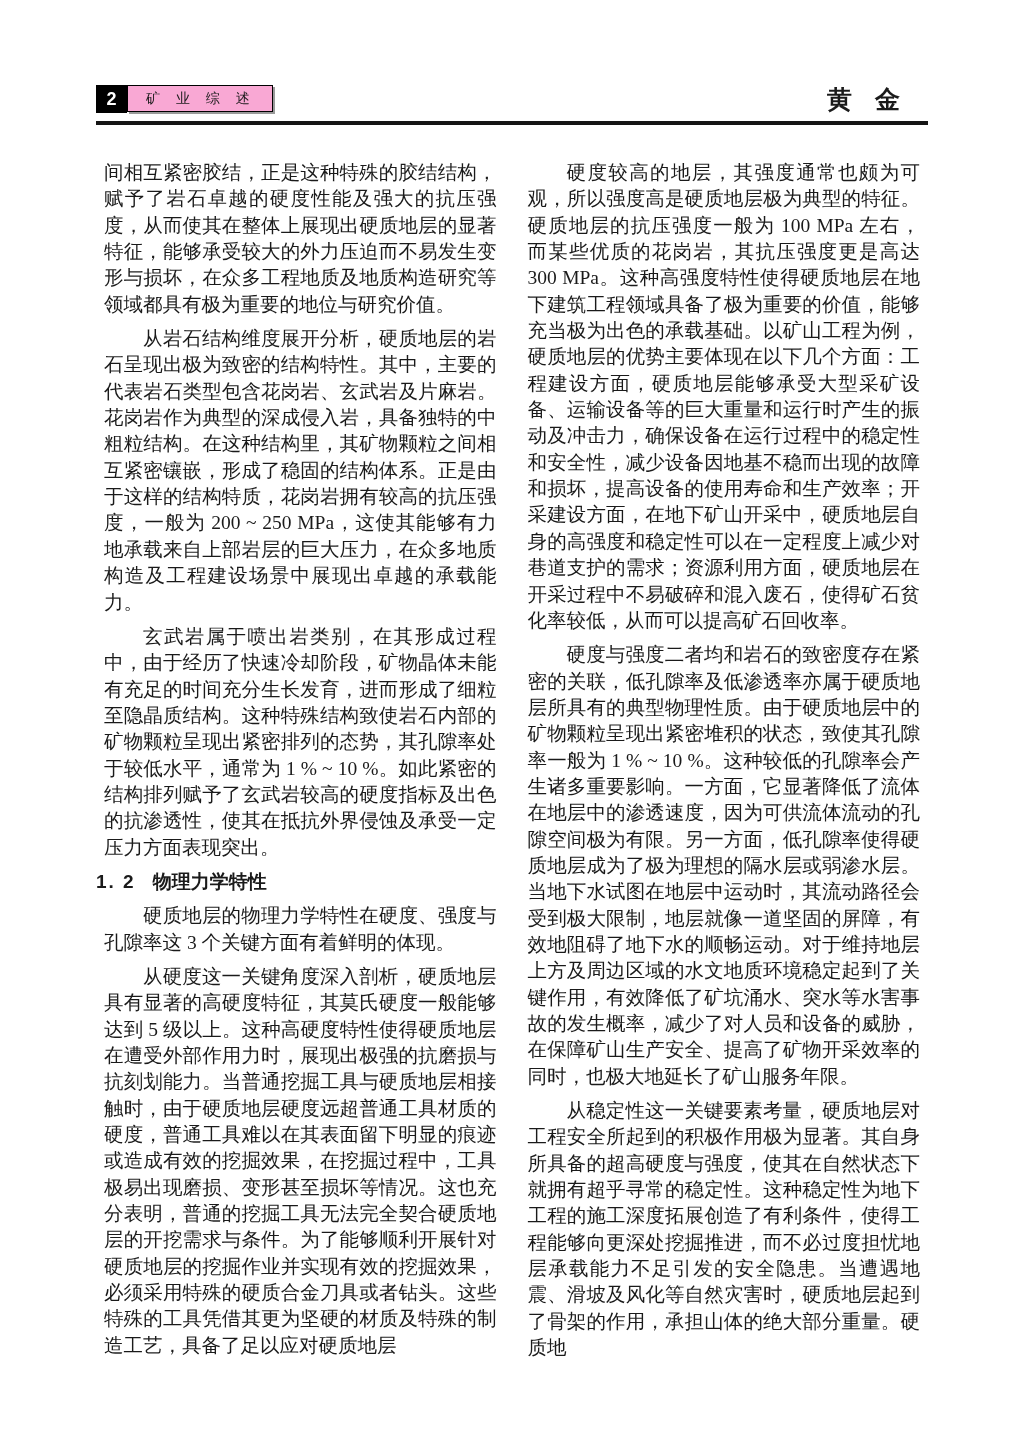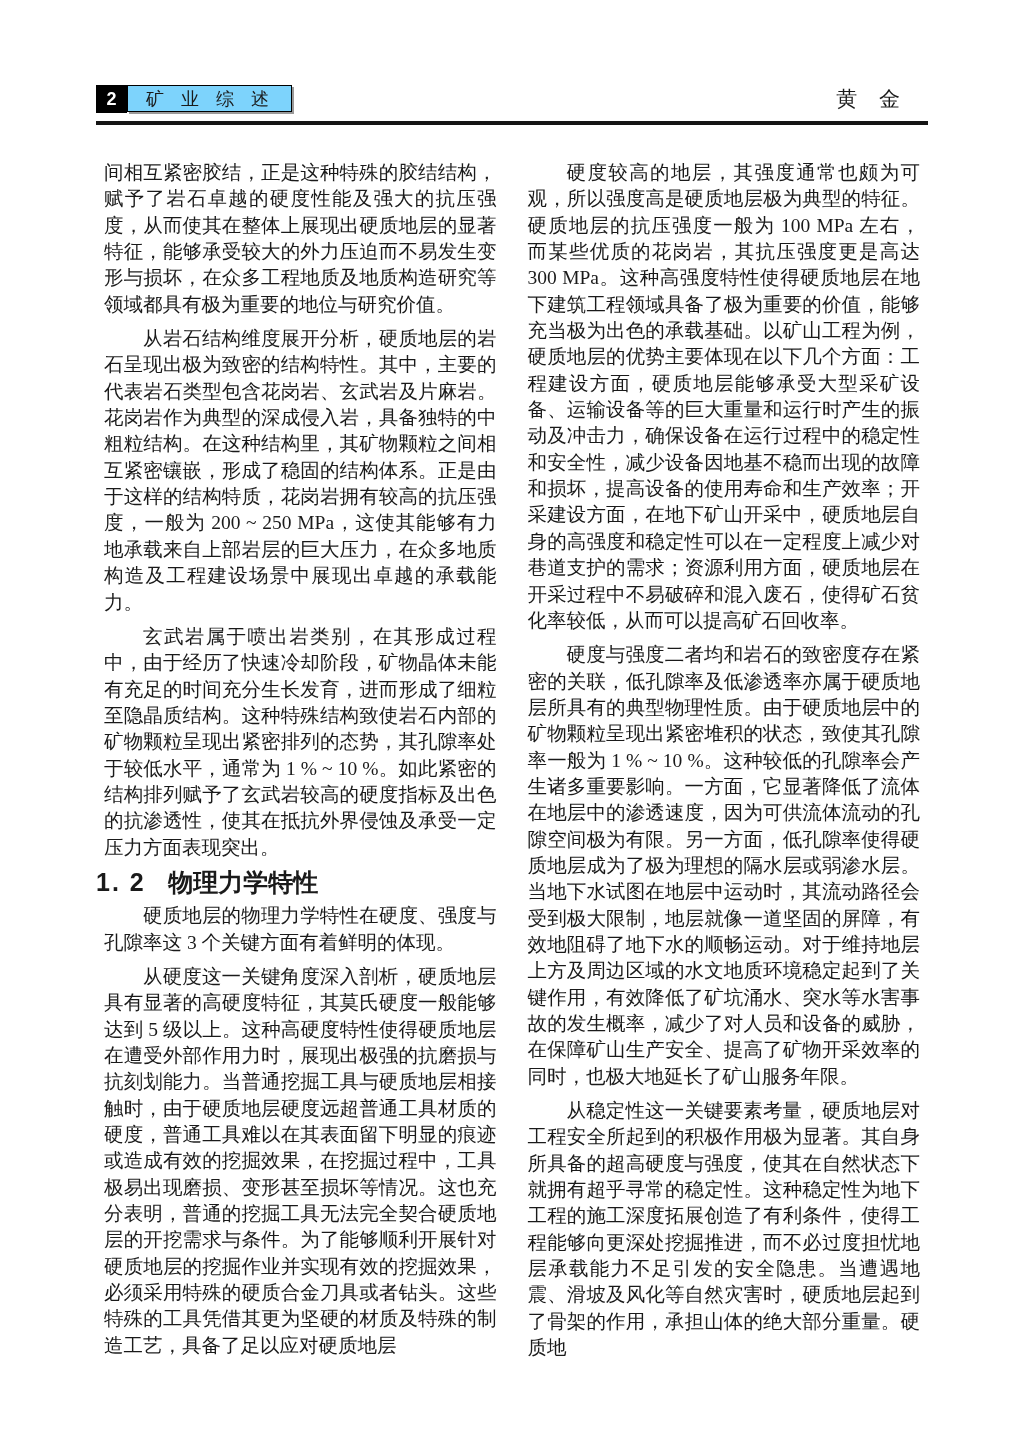"矿 业 综 述" .section-box { background: #7dd3fc -> #f9a8d4; font-size: 18px -> 14px }
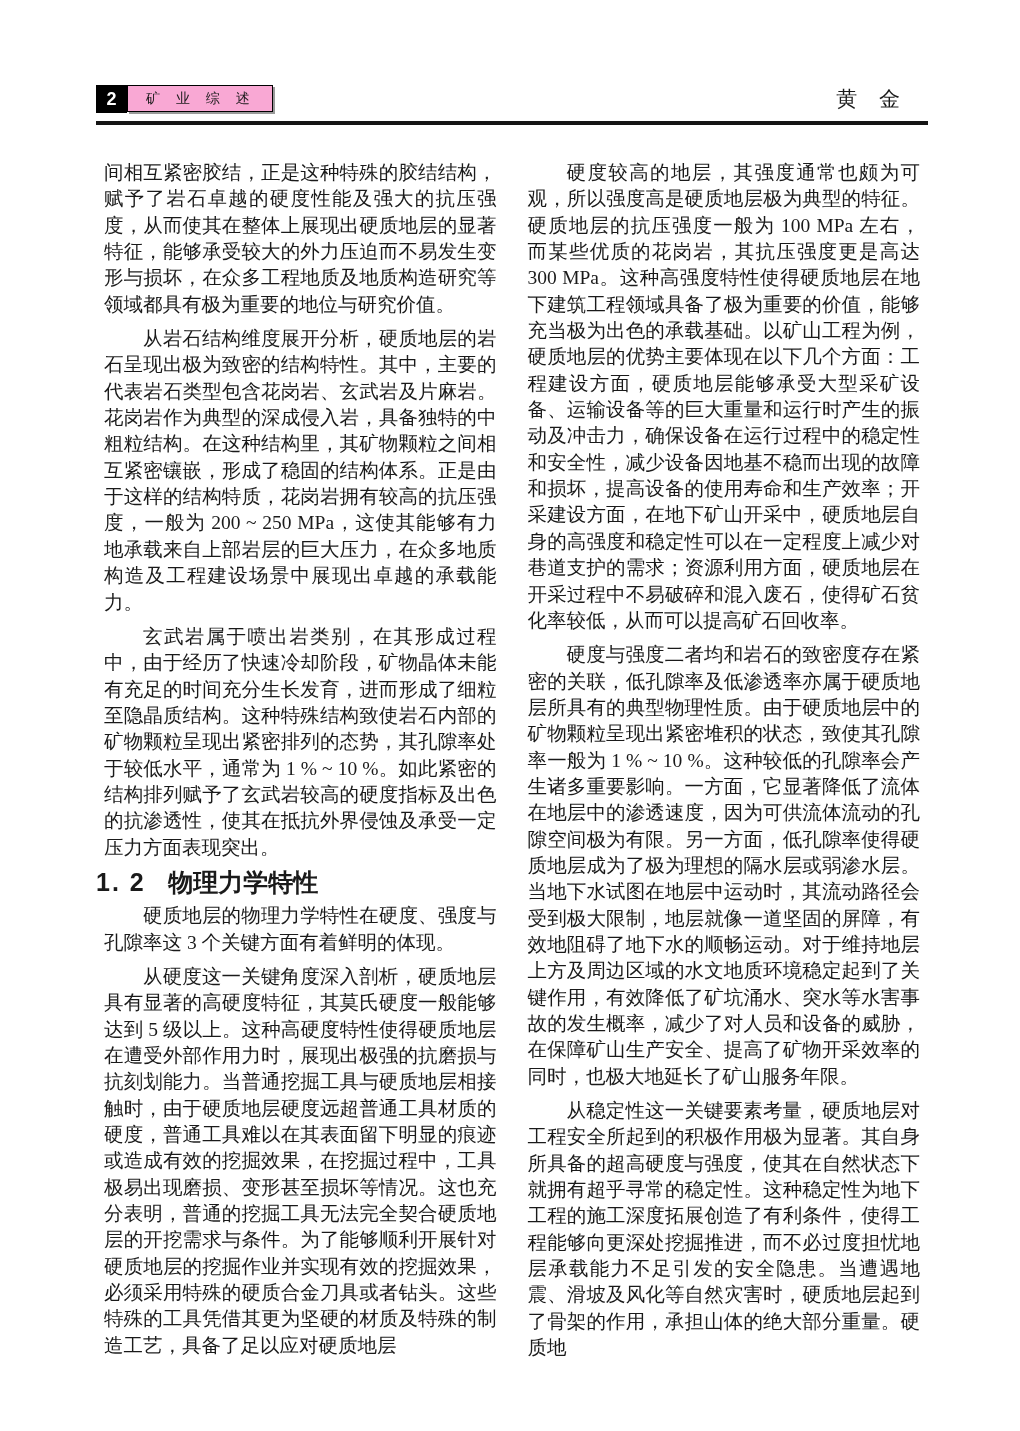"黄 金" .journal-name { font-size: 21px -> 25px; font-weight: normal -> bold }
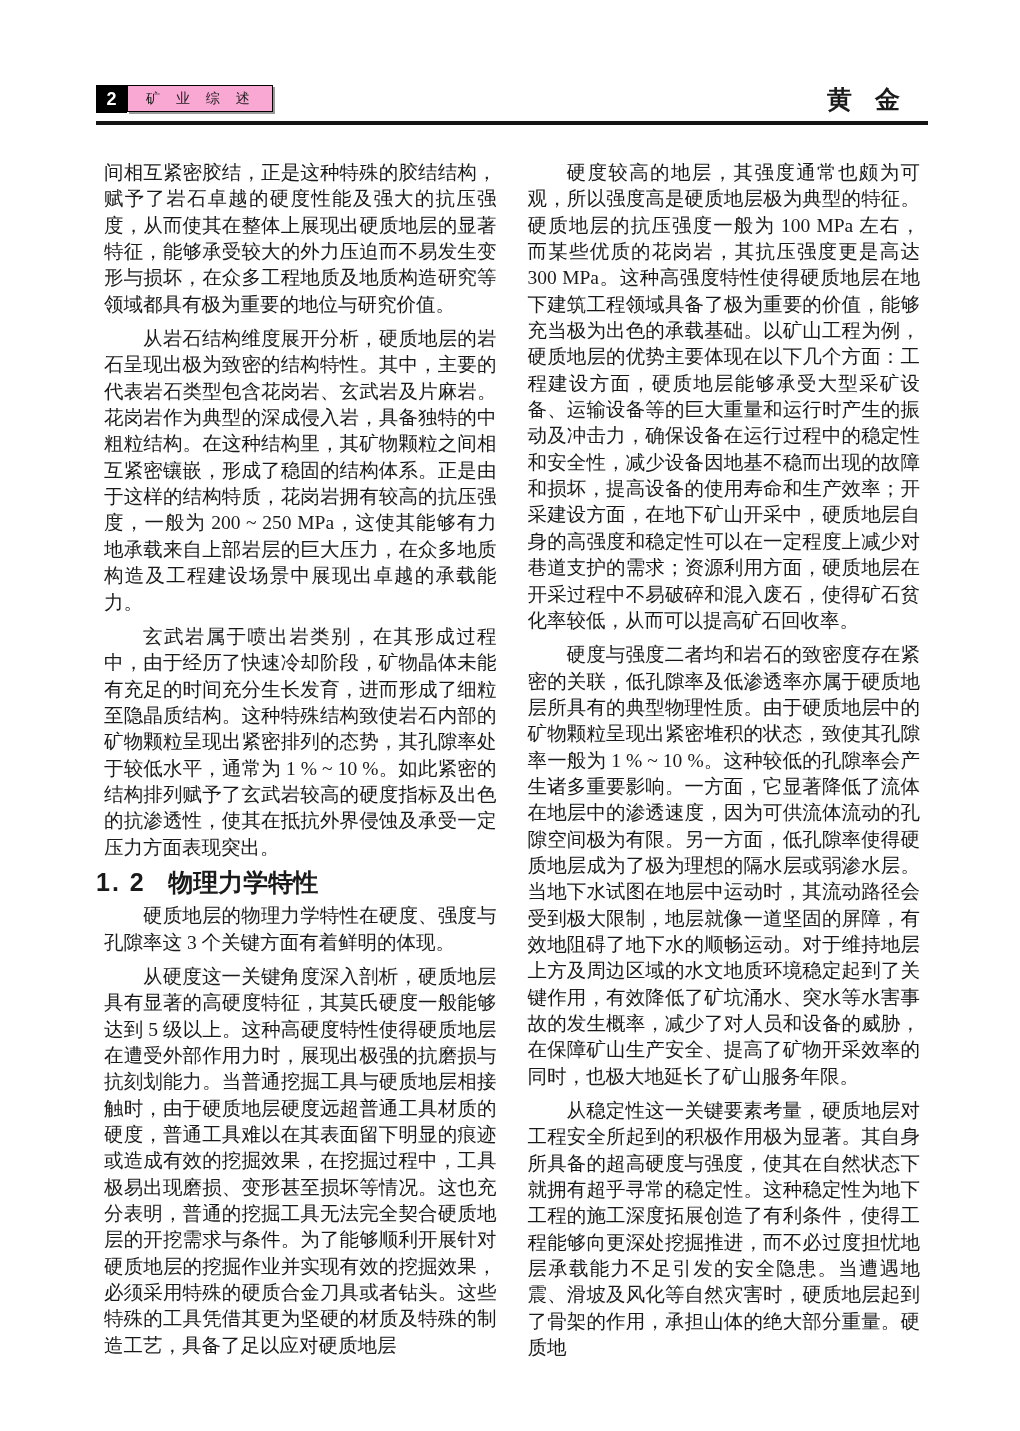"1. 2 物理力学特性" .sec-heading { font-size: 25px -> 19px }
